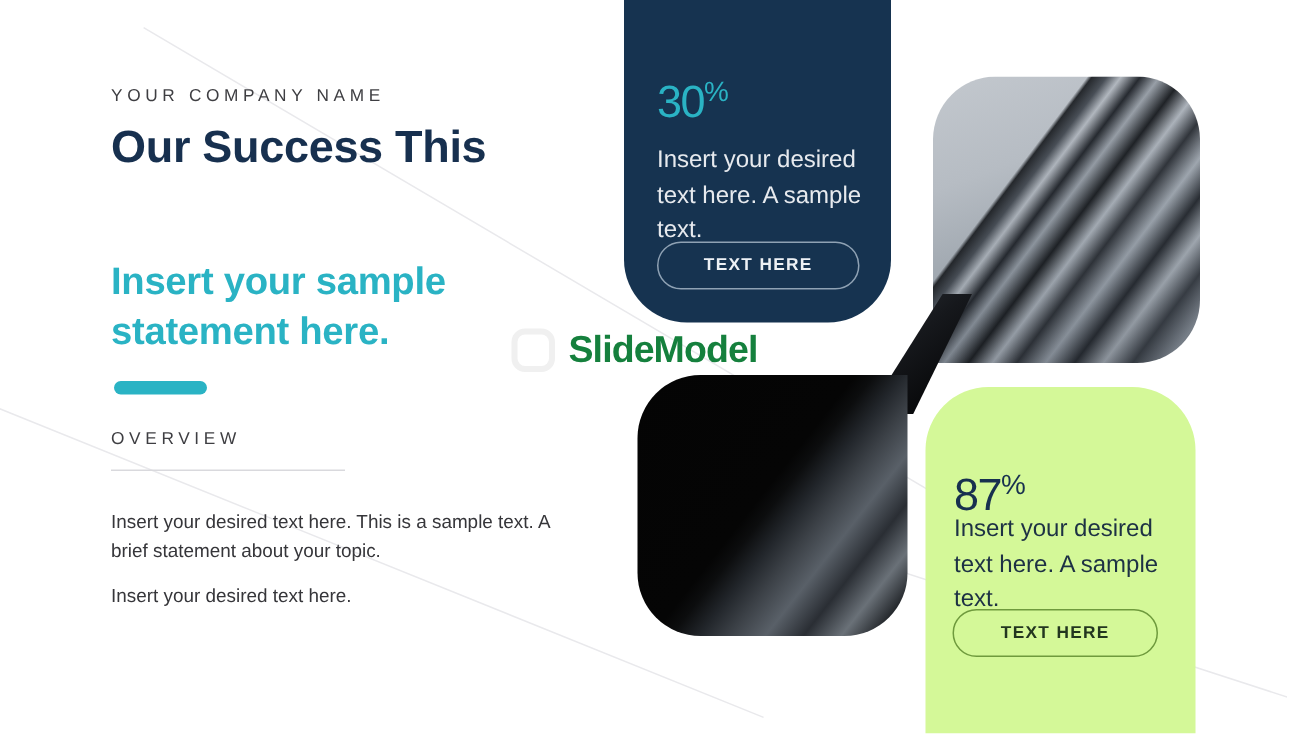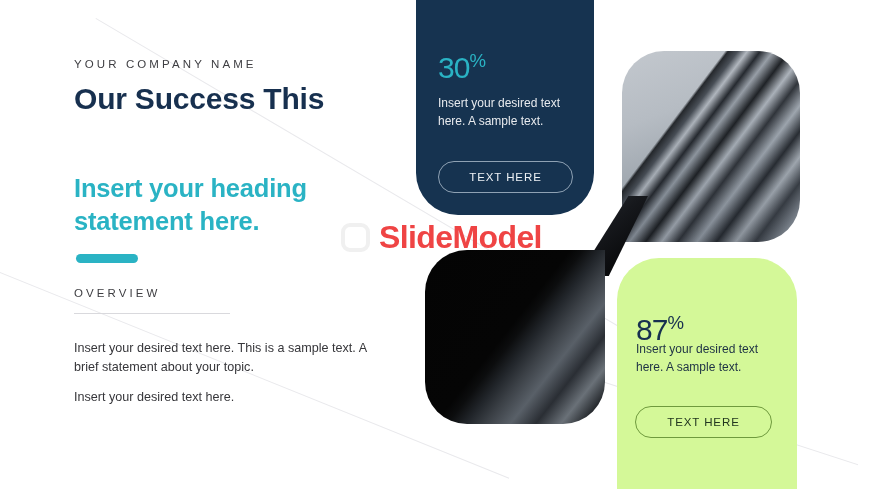"Insert your desired text here. A" .stat-desc { font-size: 12px -> 16px }
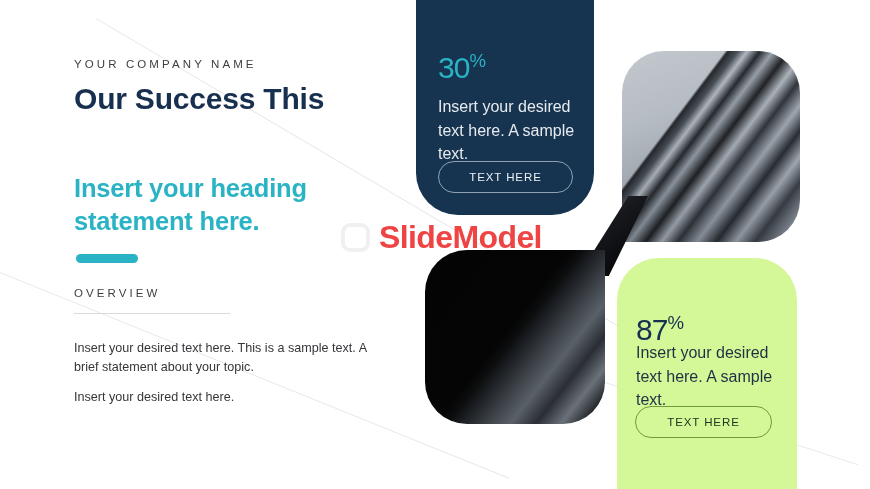"Insert your heading statement here." div.heading-statement { text: heading -> sample }
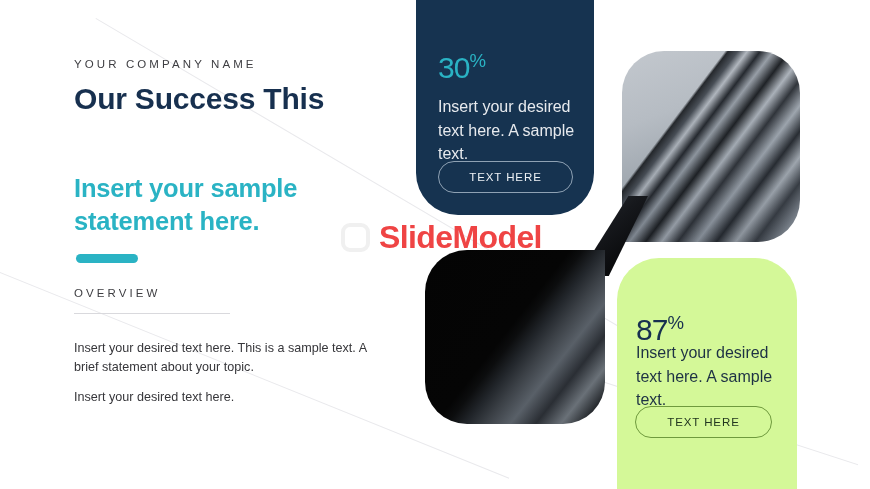"TEXT HERE" .pill-btn { font-weight: none -> bold }
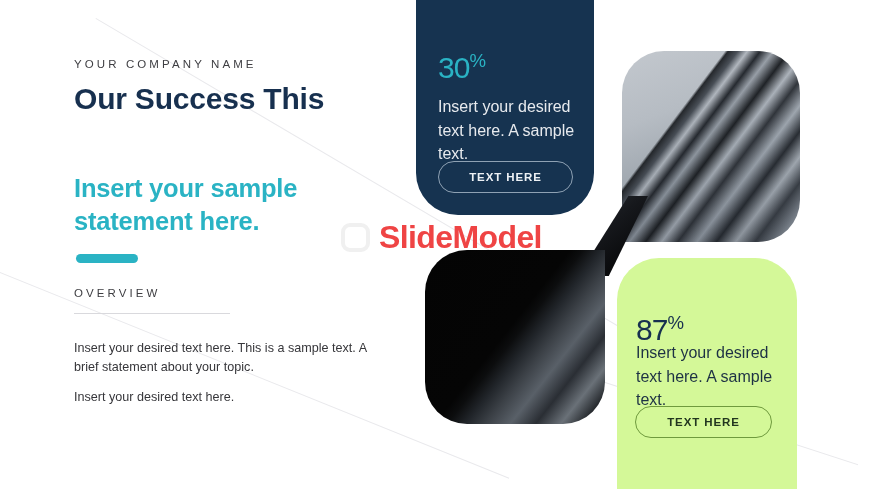"SlideModel" .wm-text { color: #ef4444 -> #15803d; font-size: 32px -> 25px }
